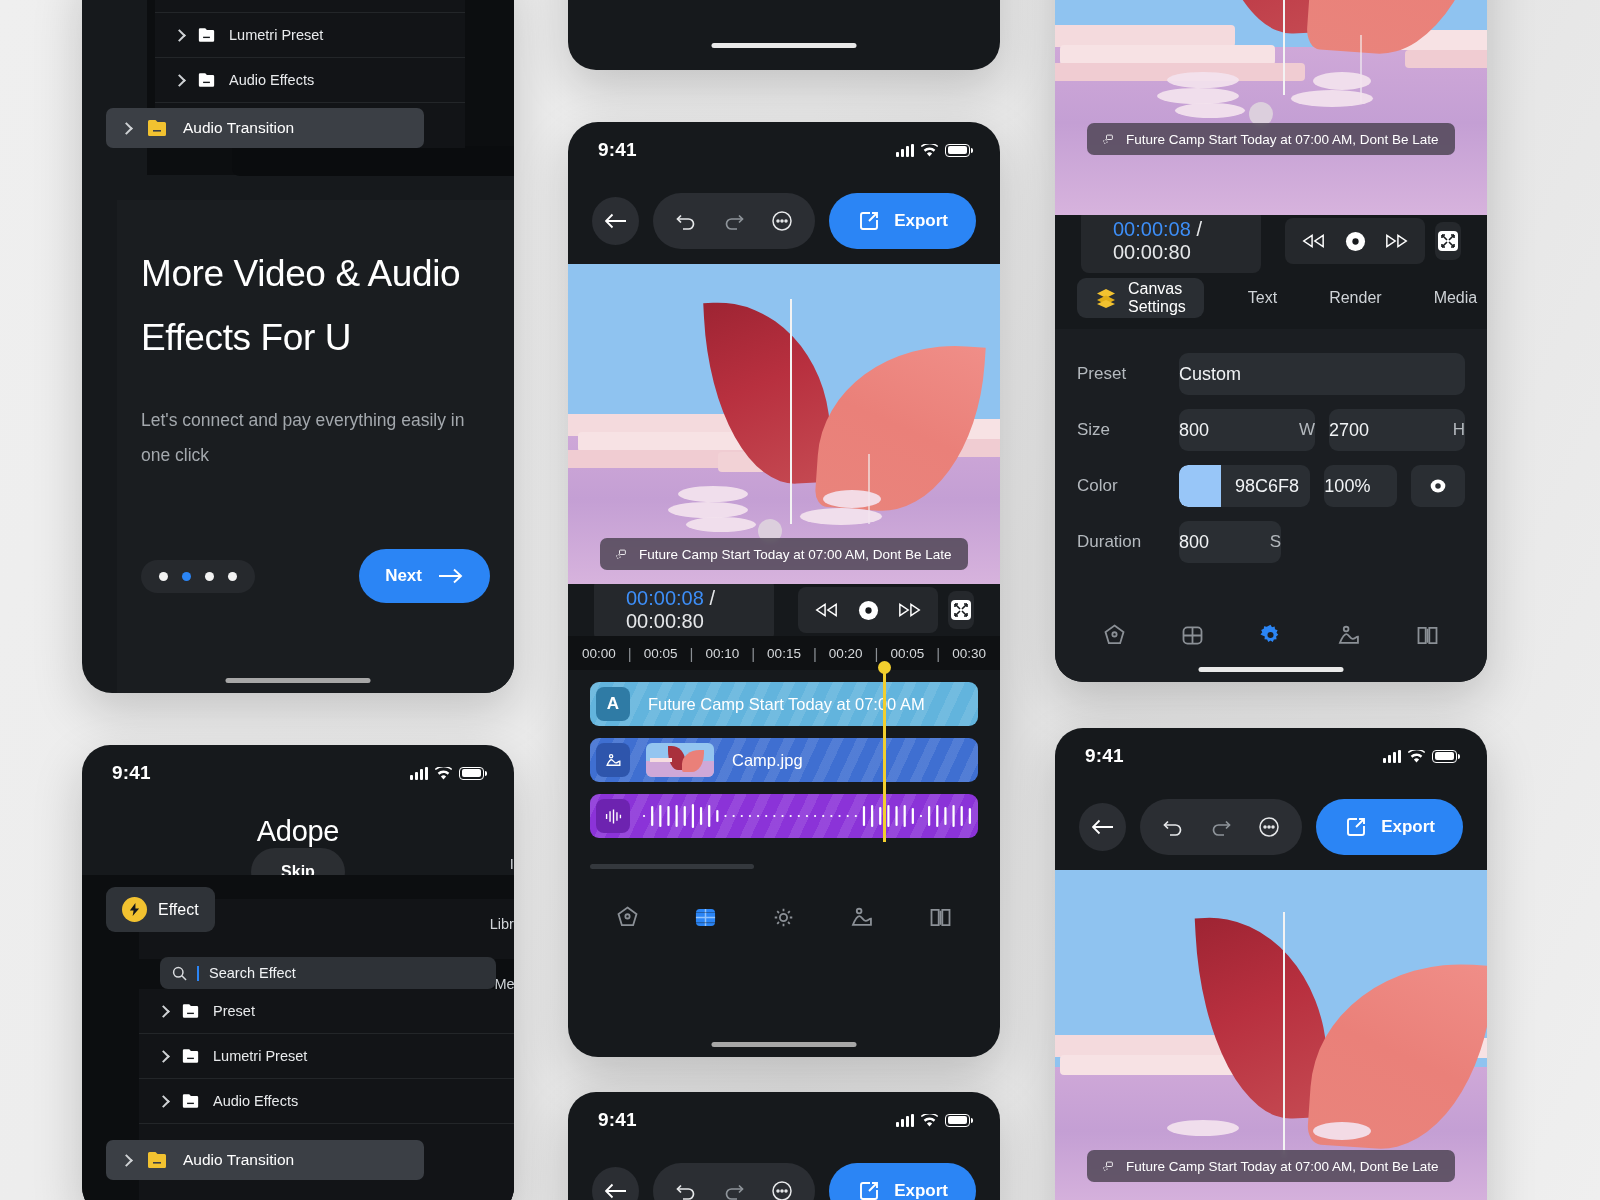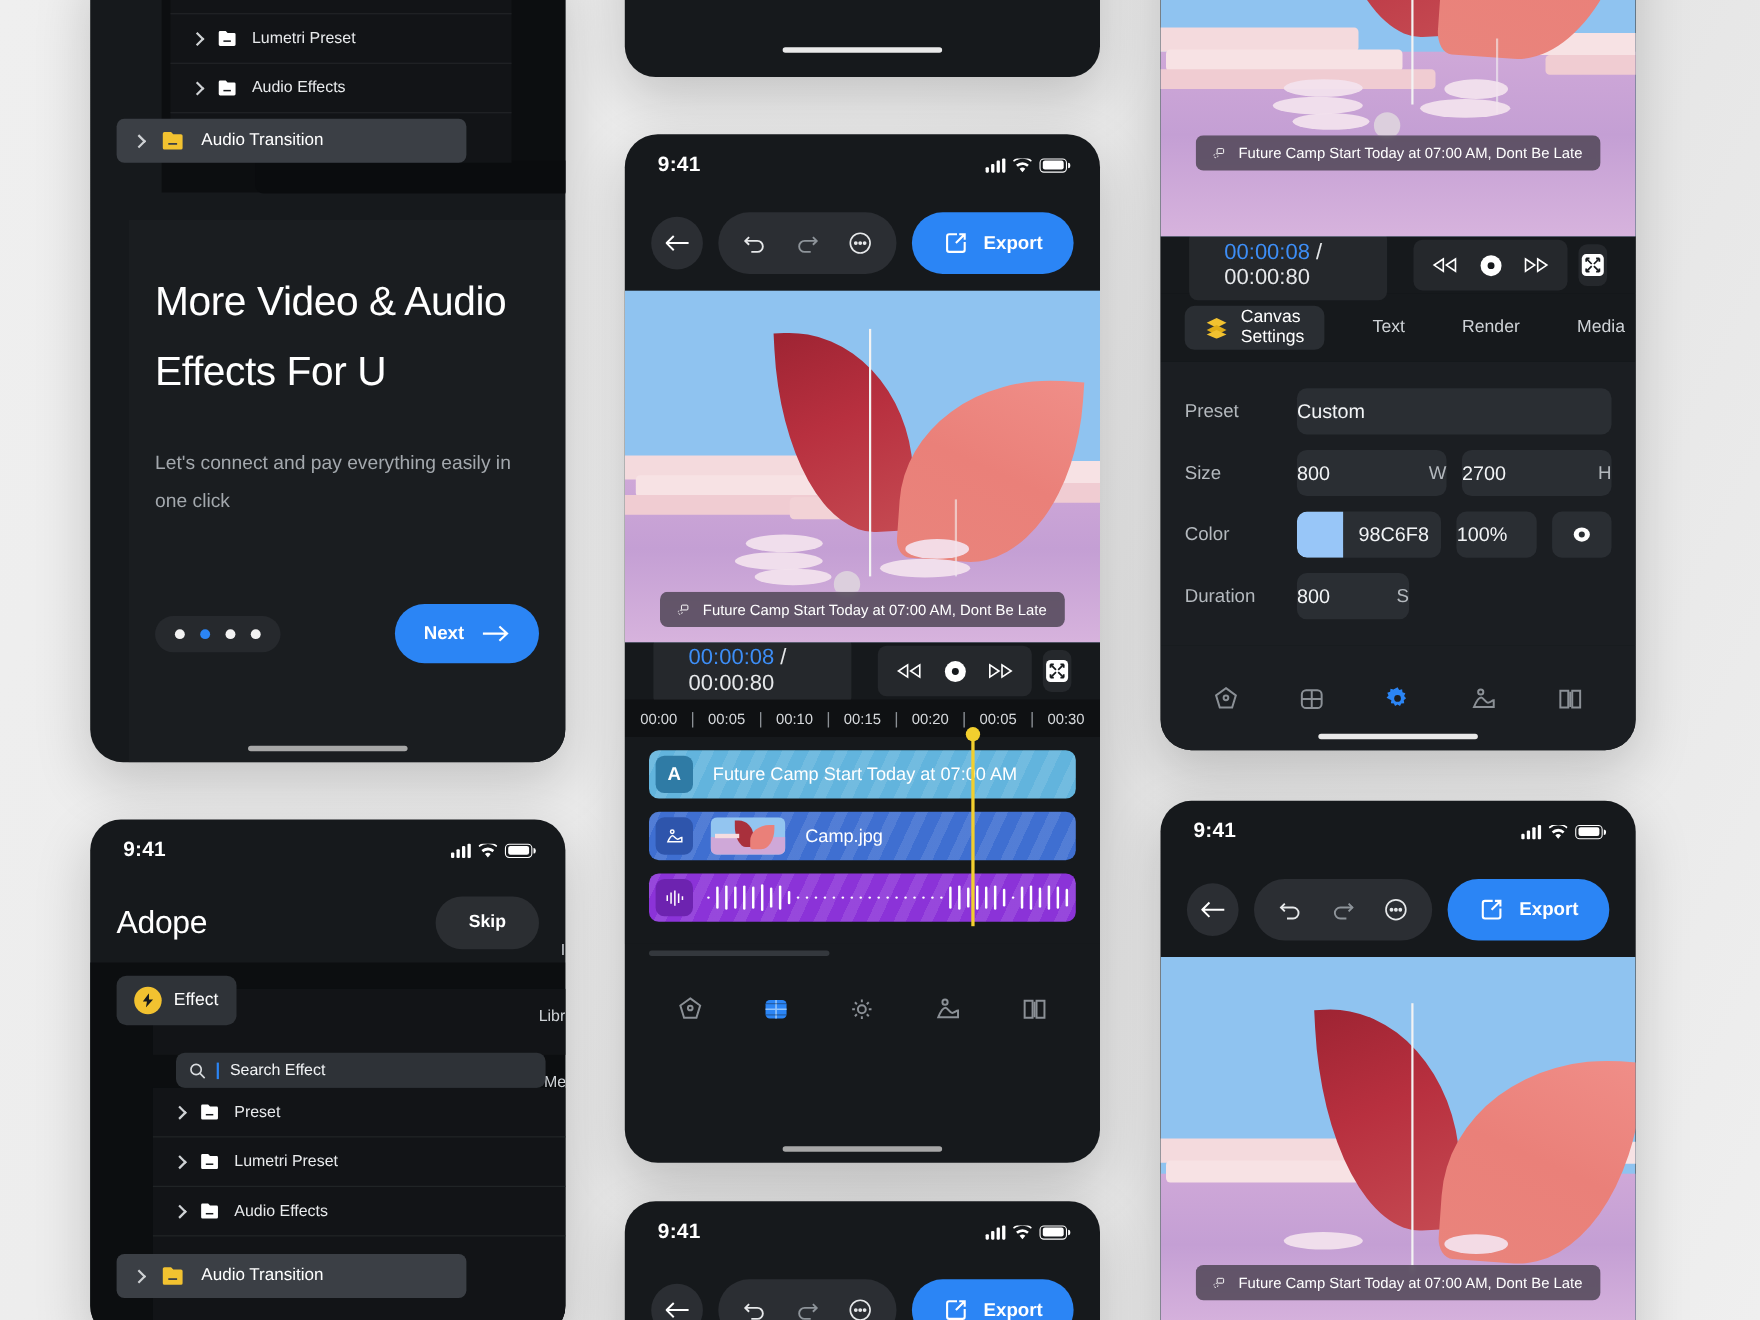"Adope" .adope-head { flex-direction: none -> column }
